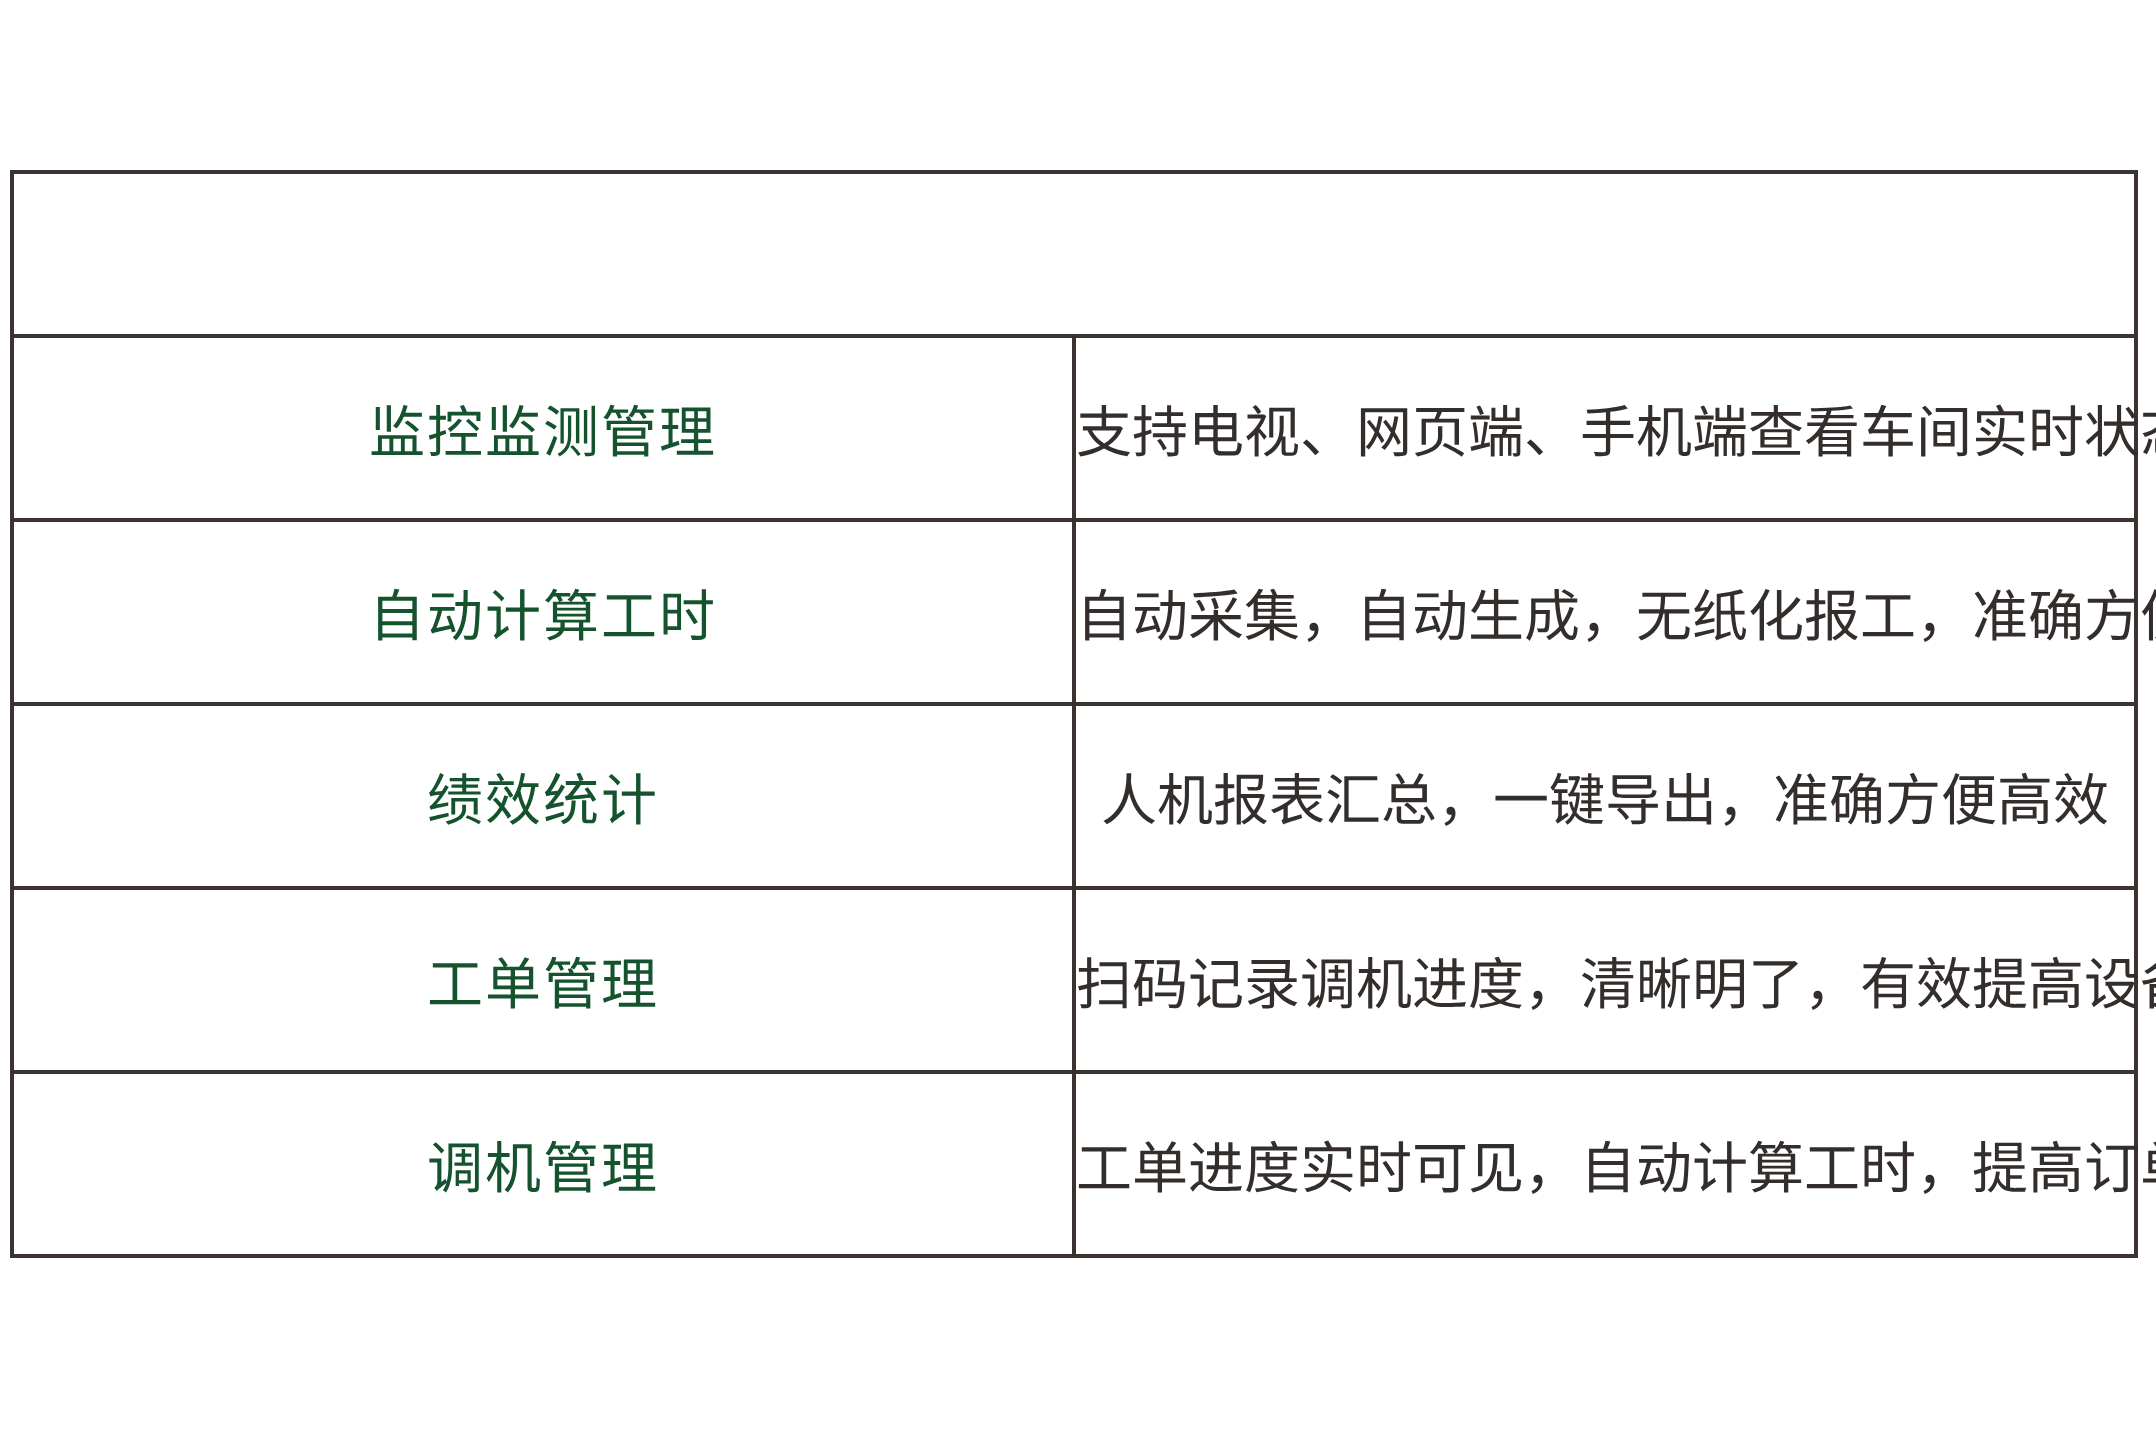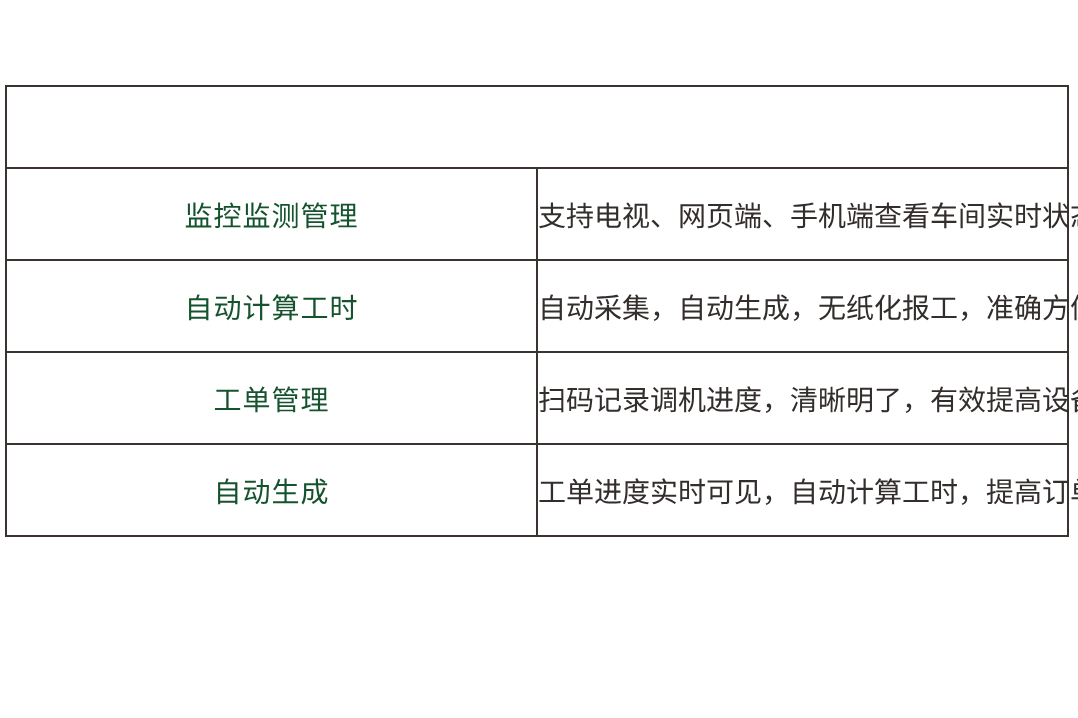"绩效统计" tr { html: none -> <tr> <td> <span>绩效统计</span> </td> <td> <span>人机报表汇总，一键导出，准确方便高效</span> </td> </tr> }
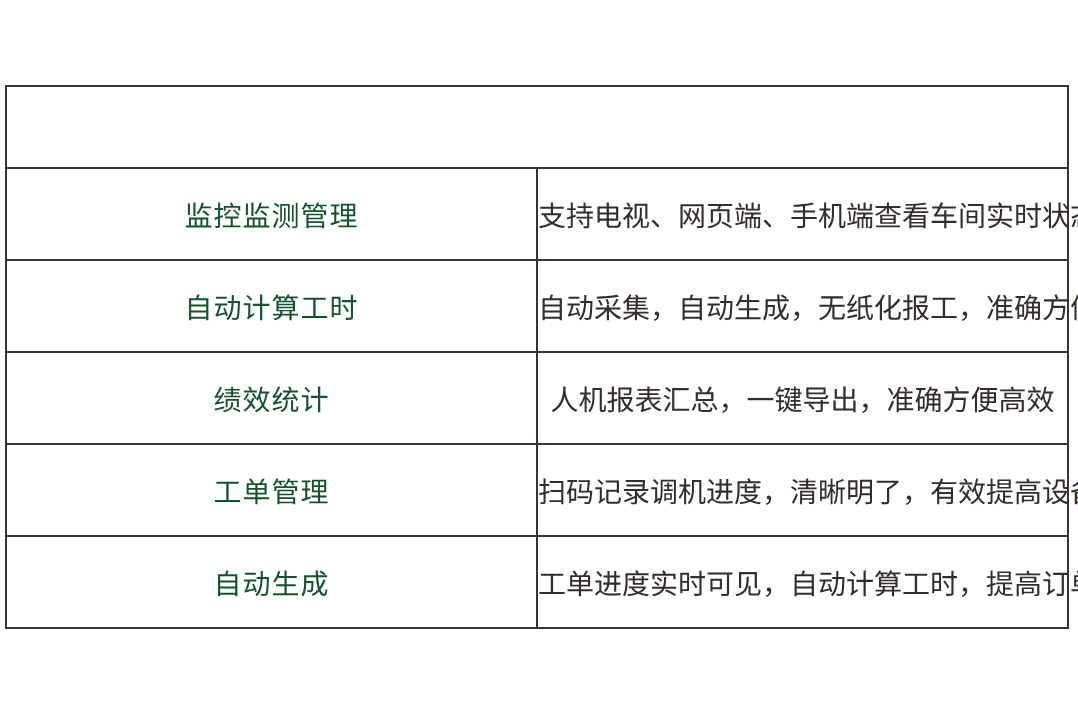"自动生成" span.cell-text { text: 自动生成 -> 调机管理 }
